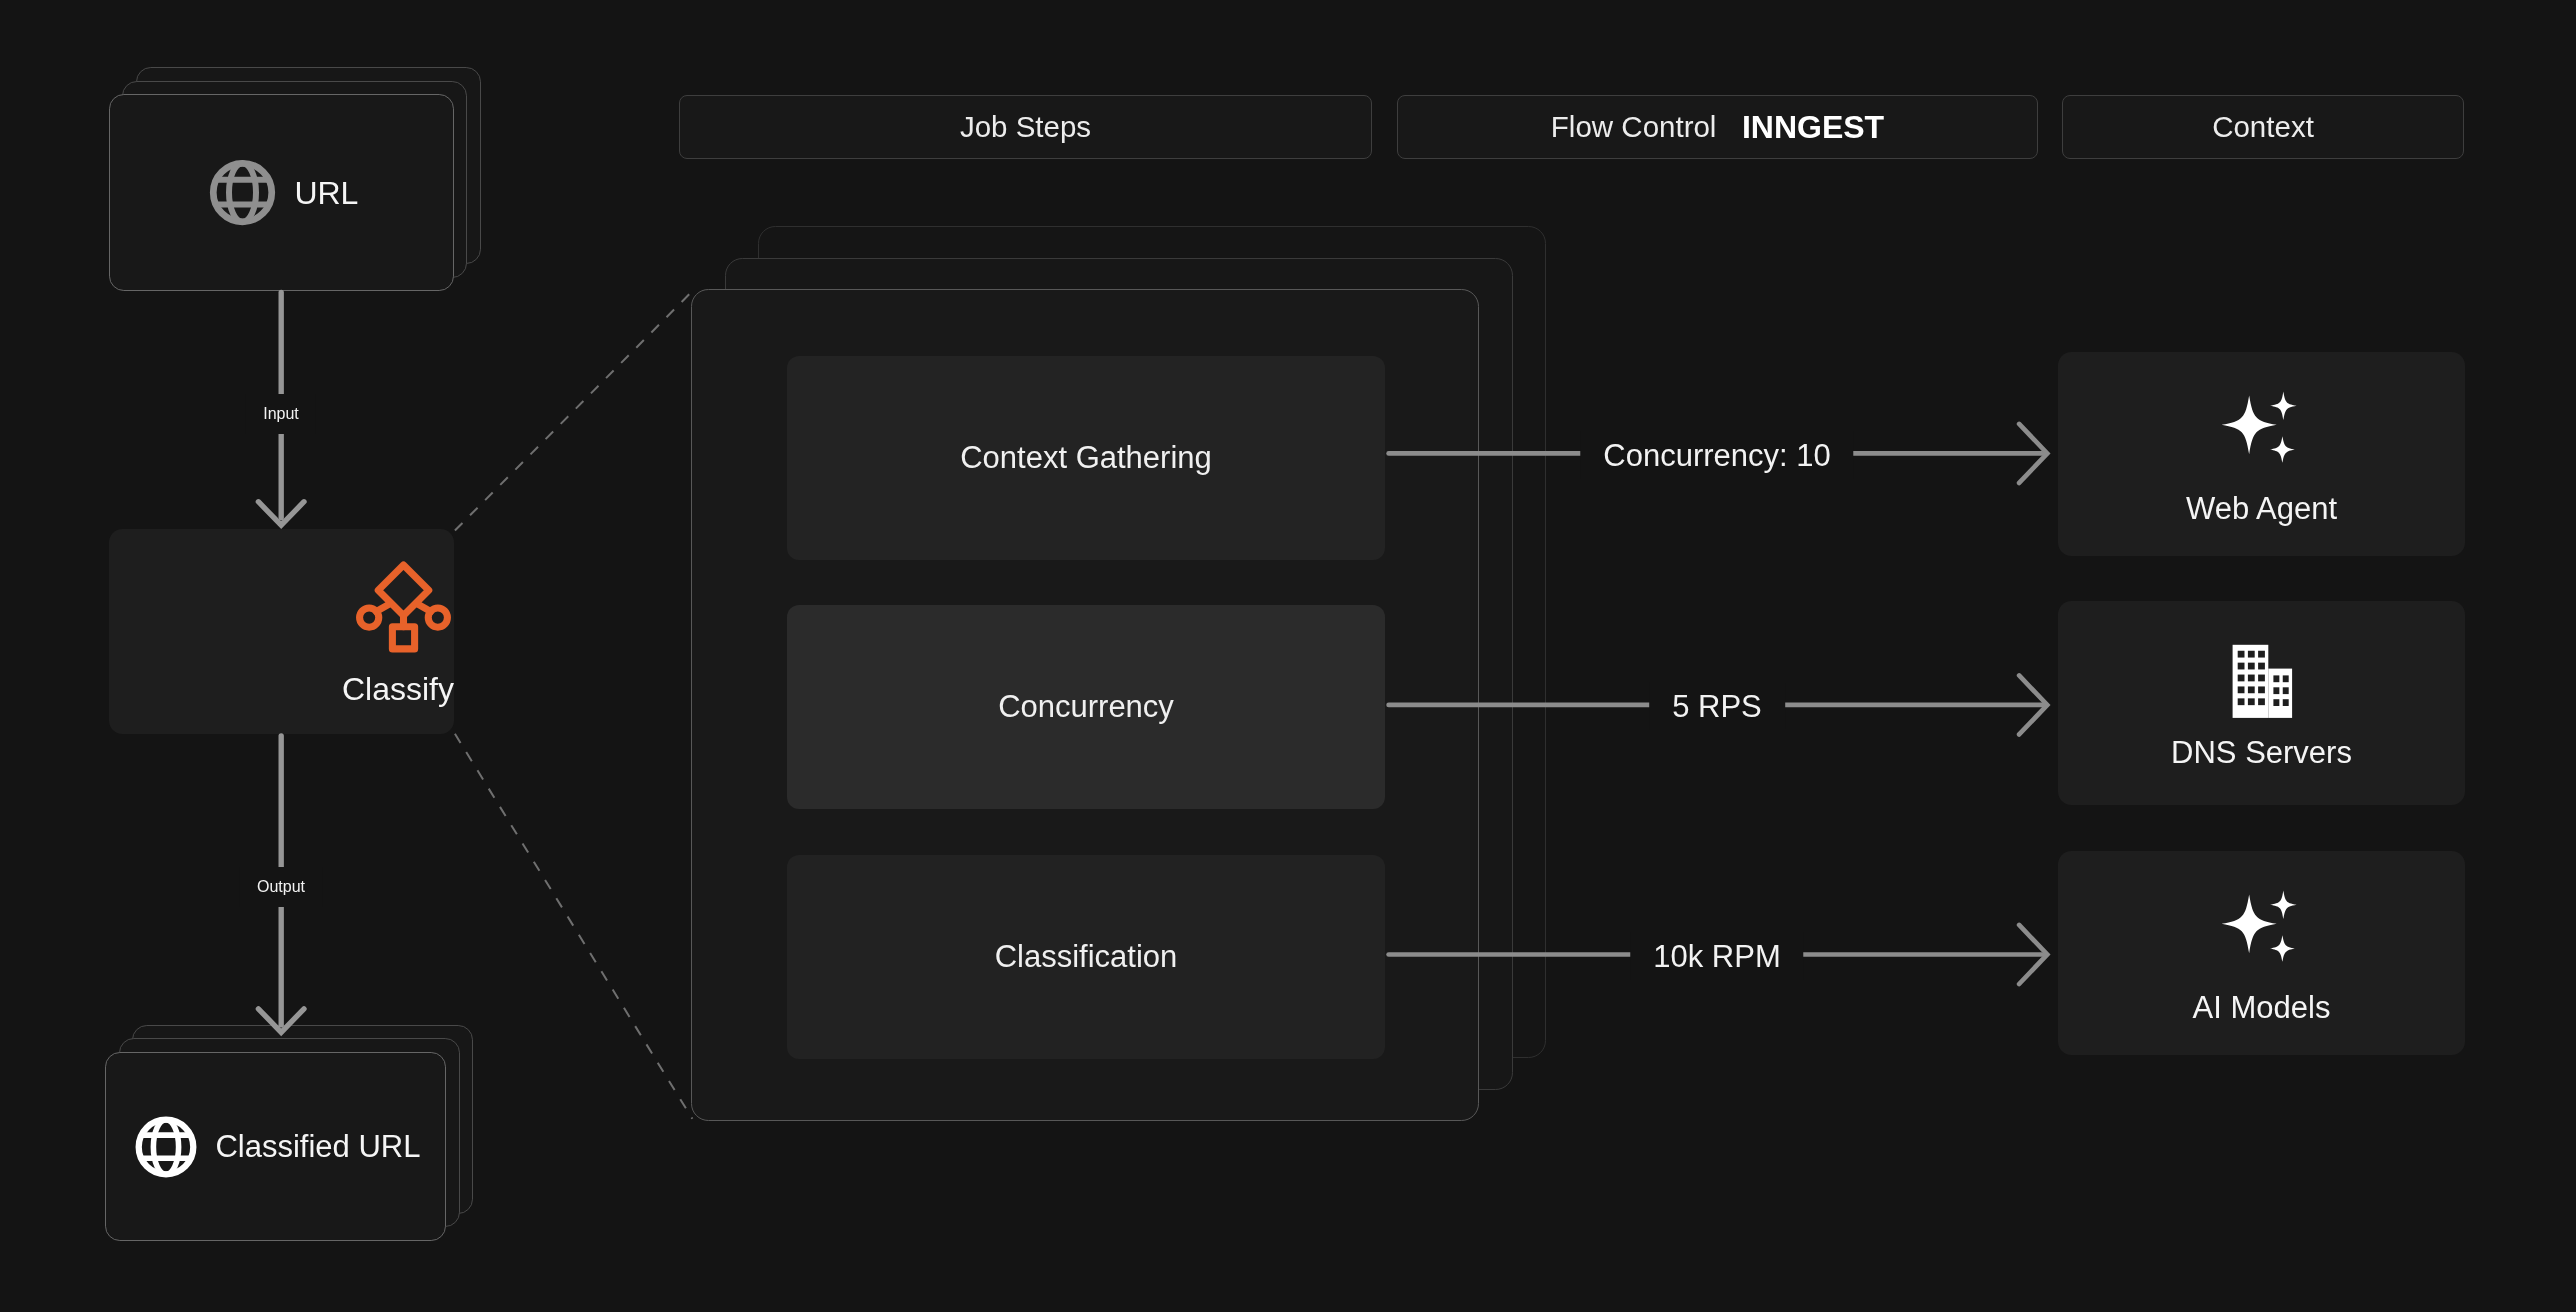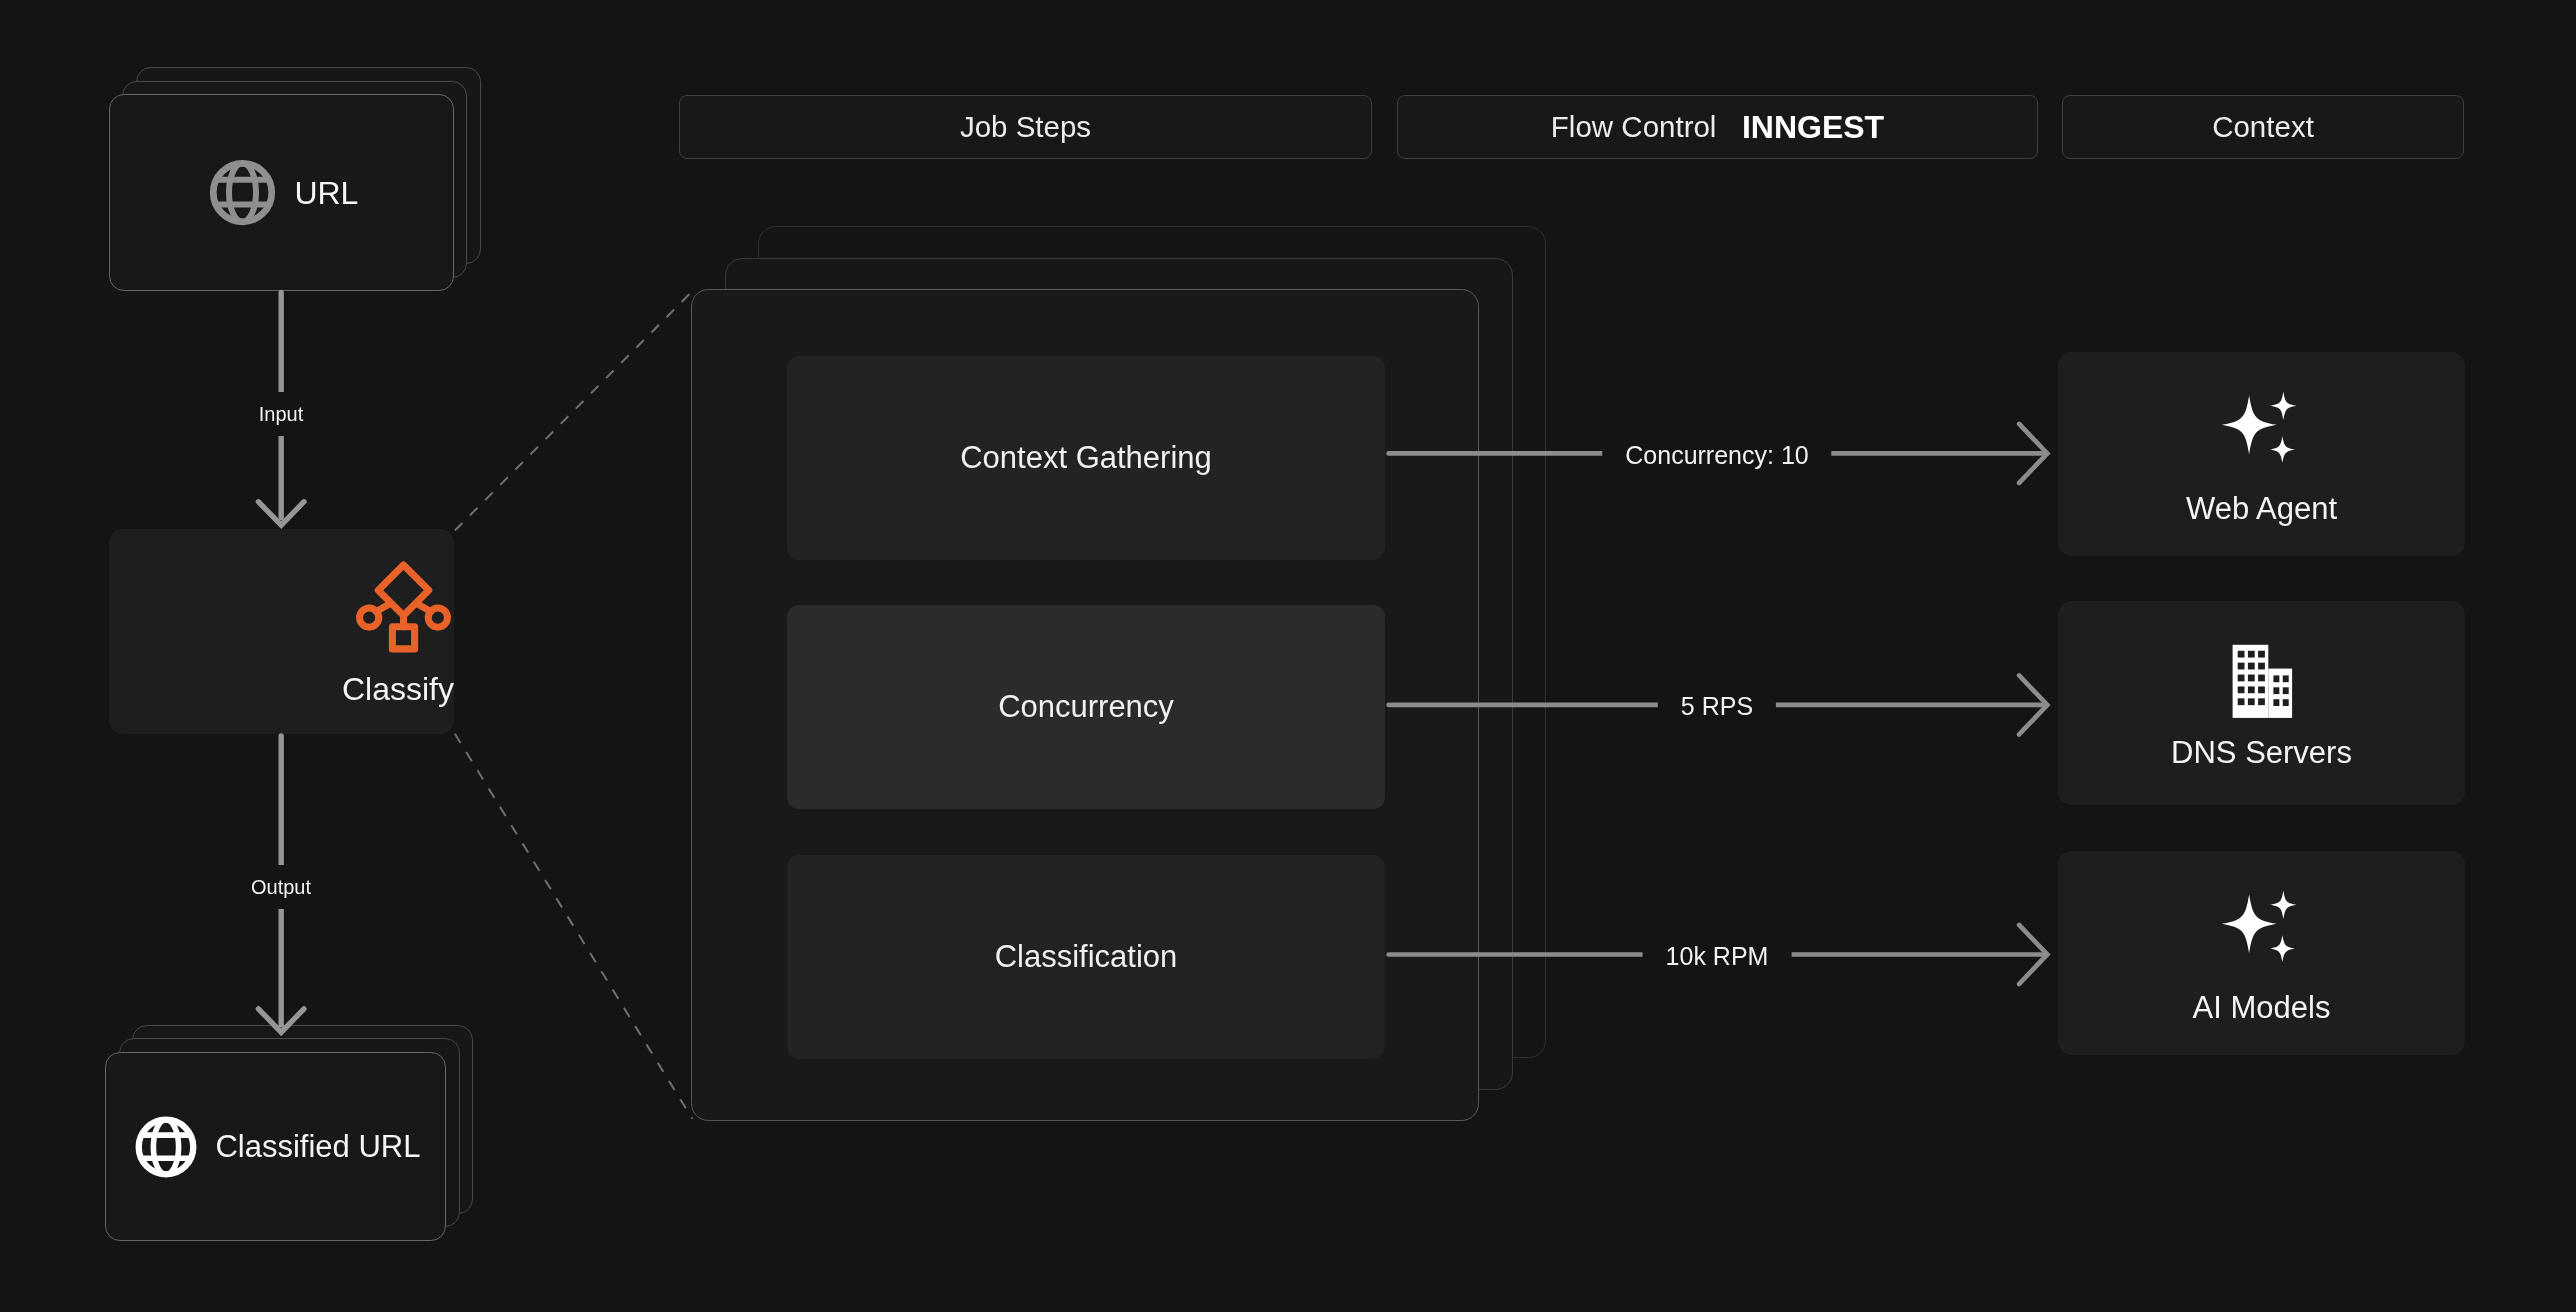"Input" .v-label { font-size: 20px -> 16px }
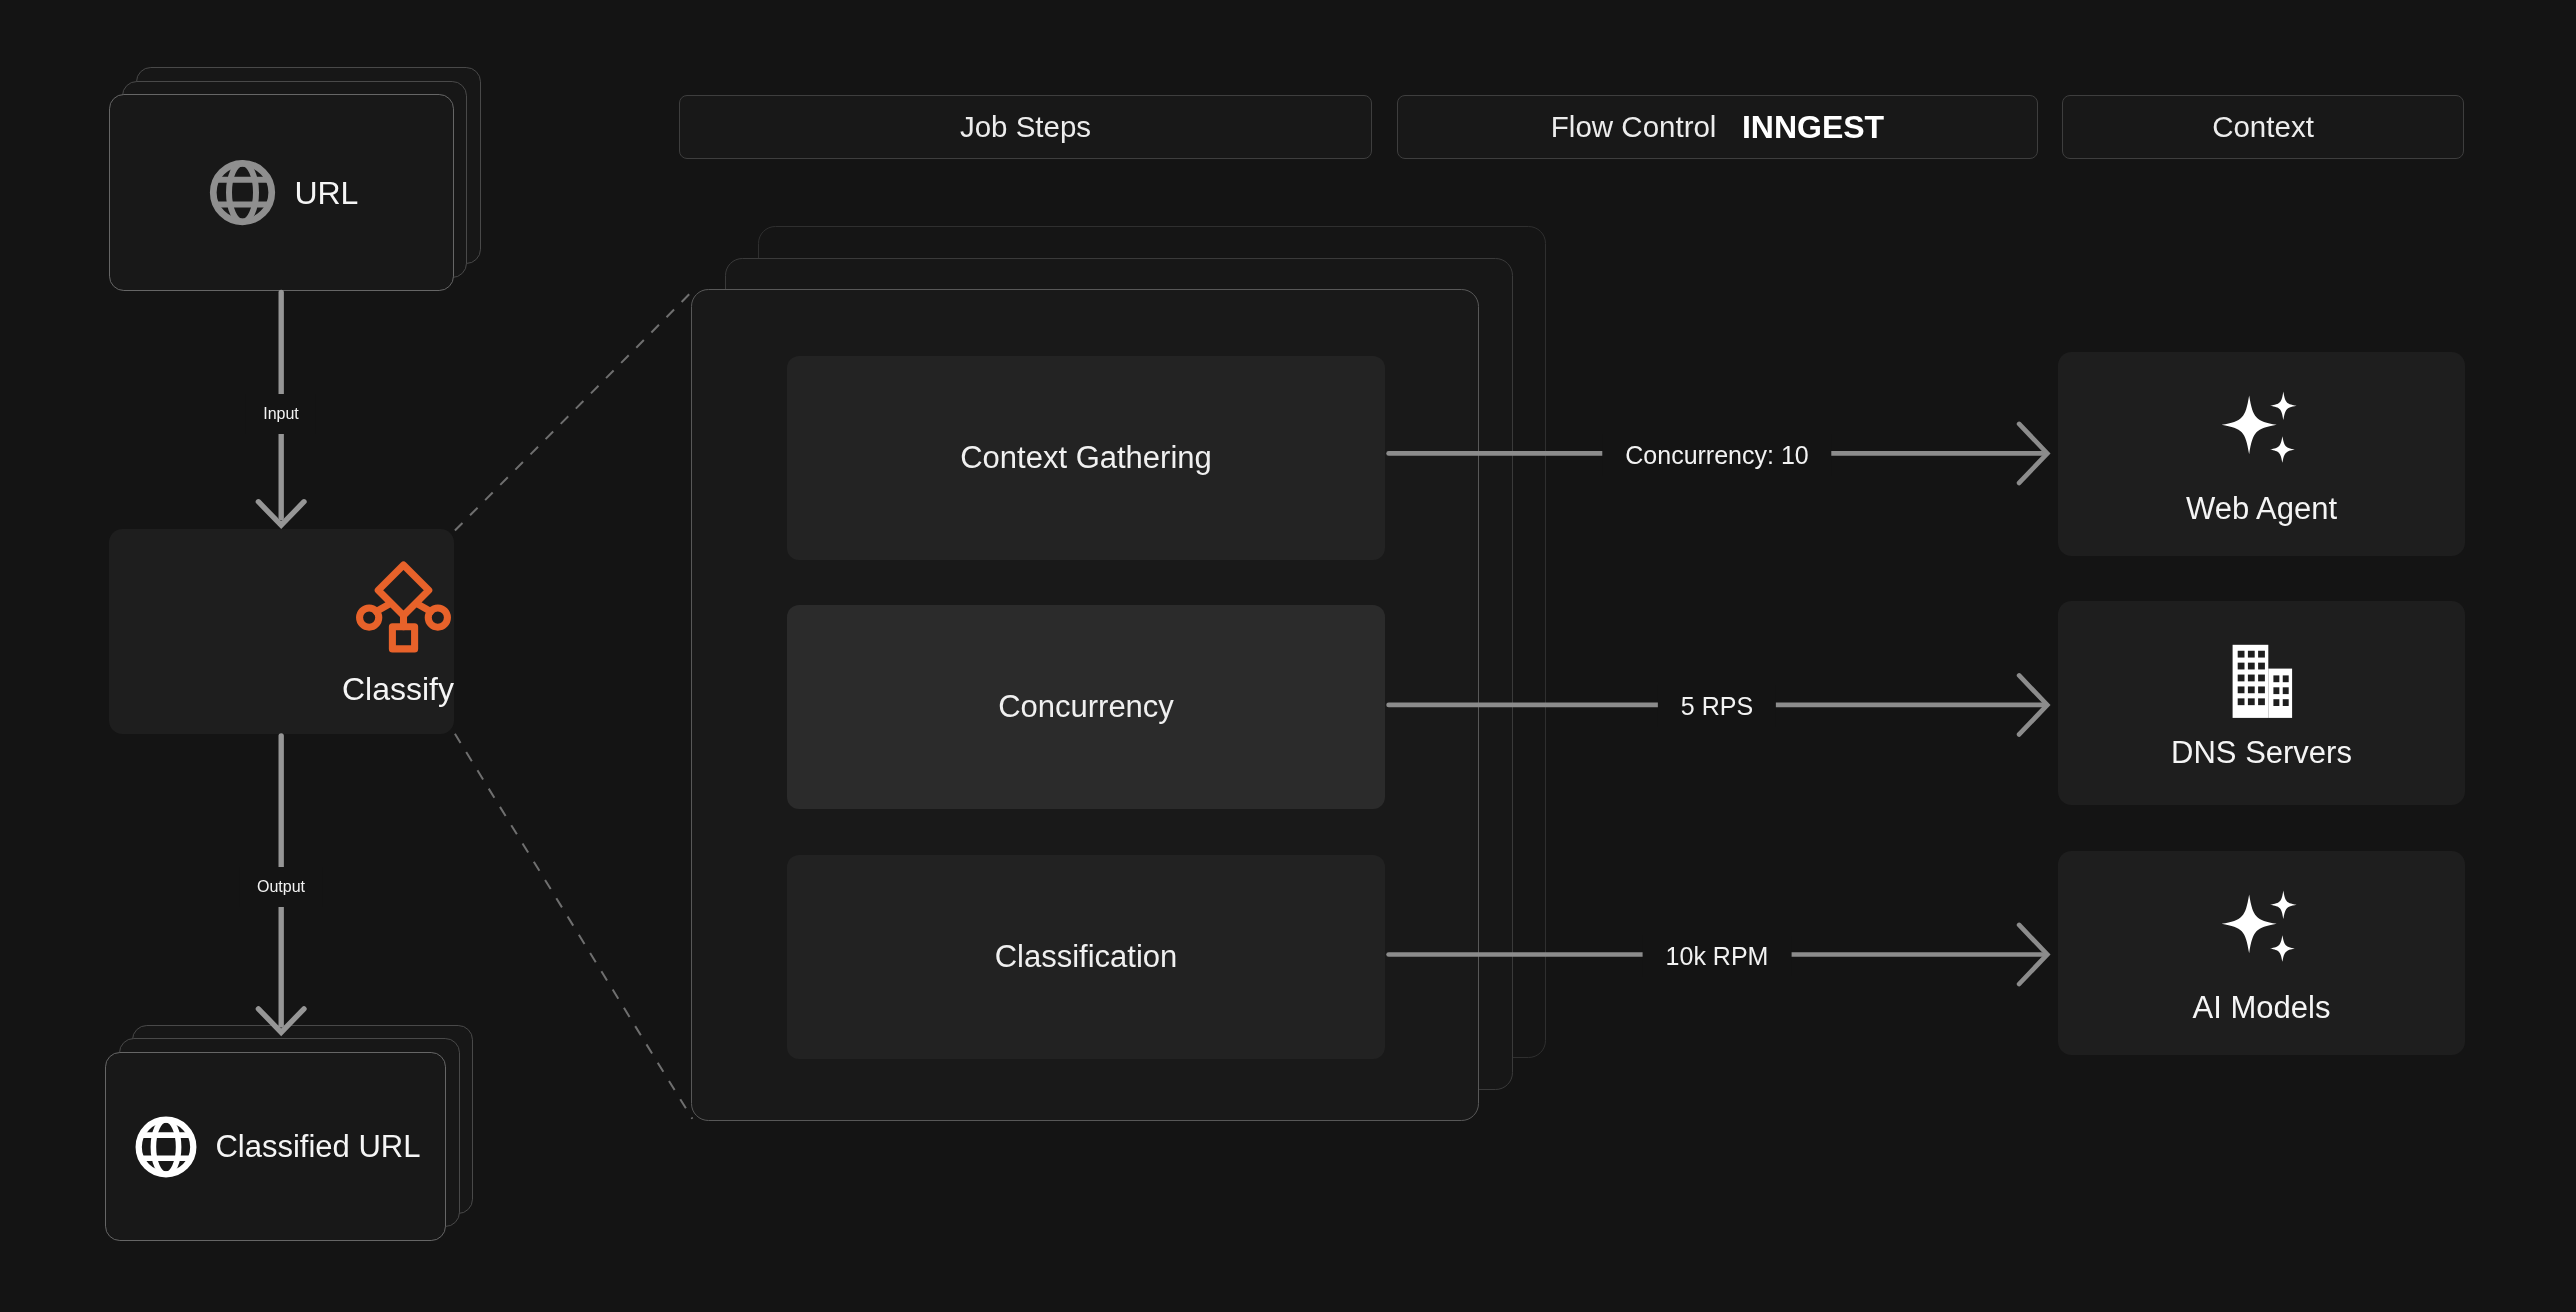"Concurrency: 10" .h-label { font-size: 25px -> 31px }
